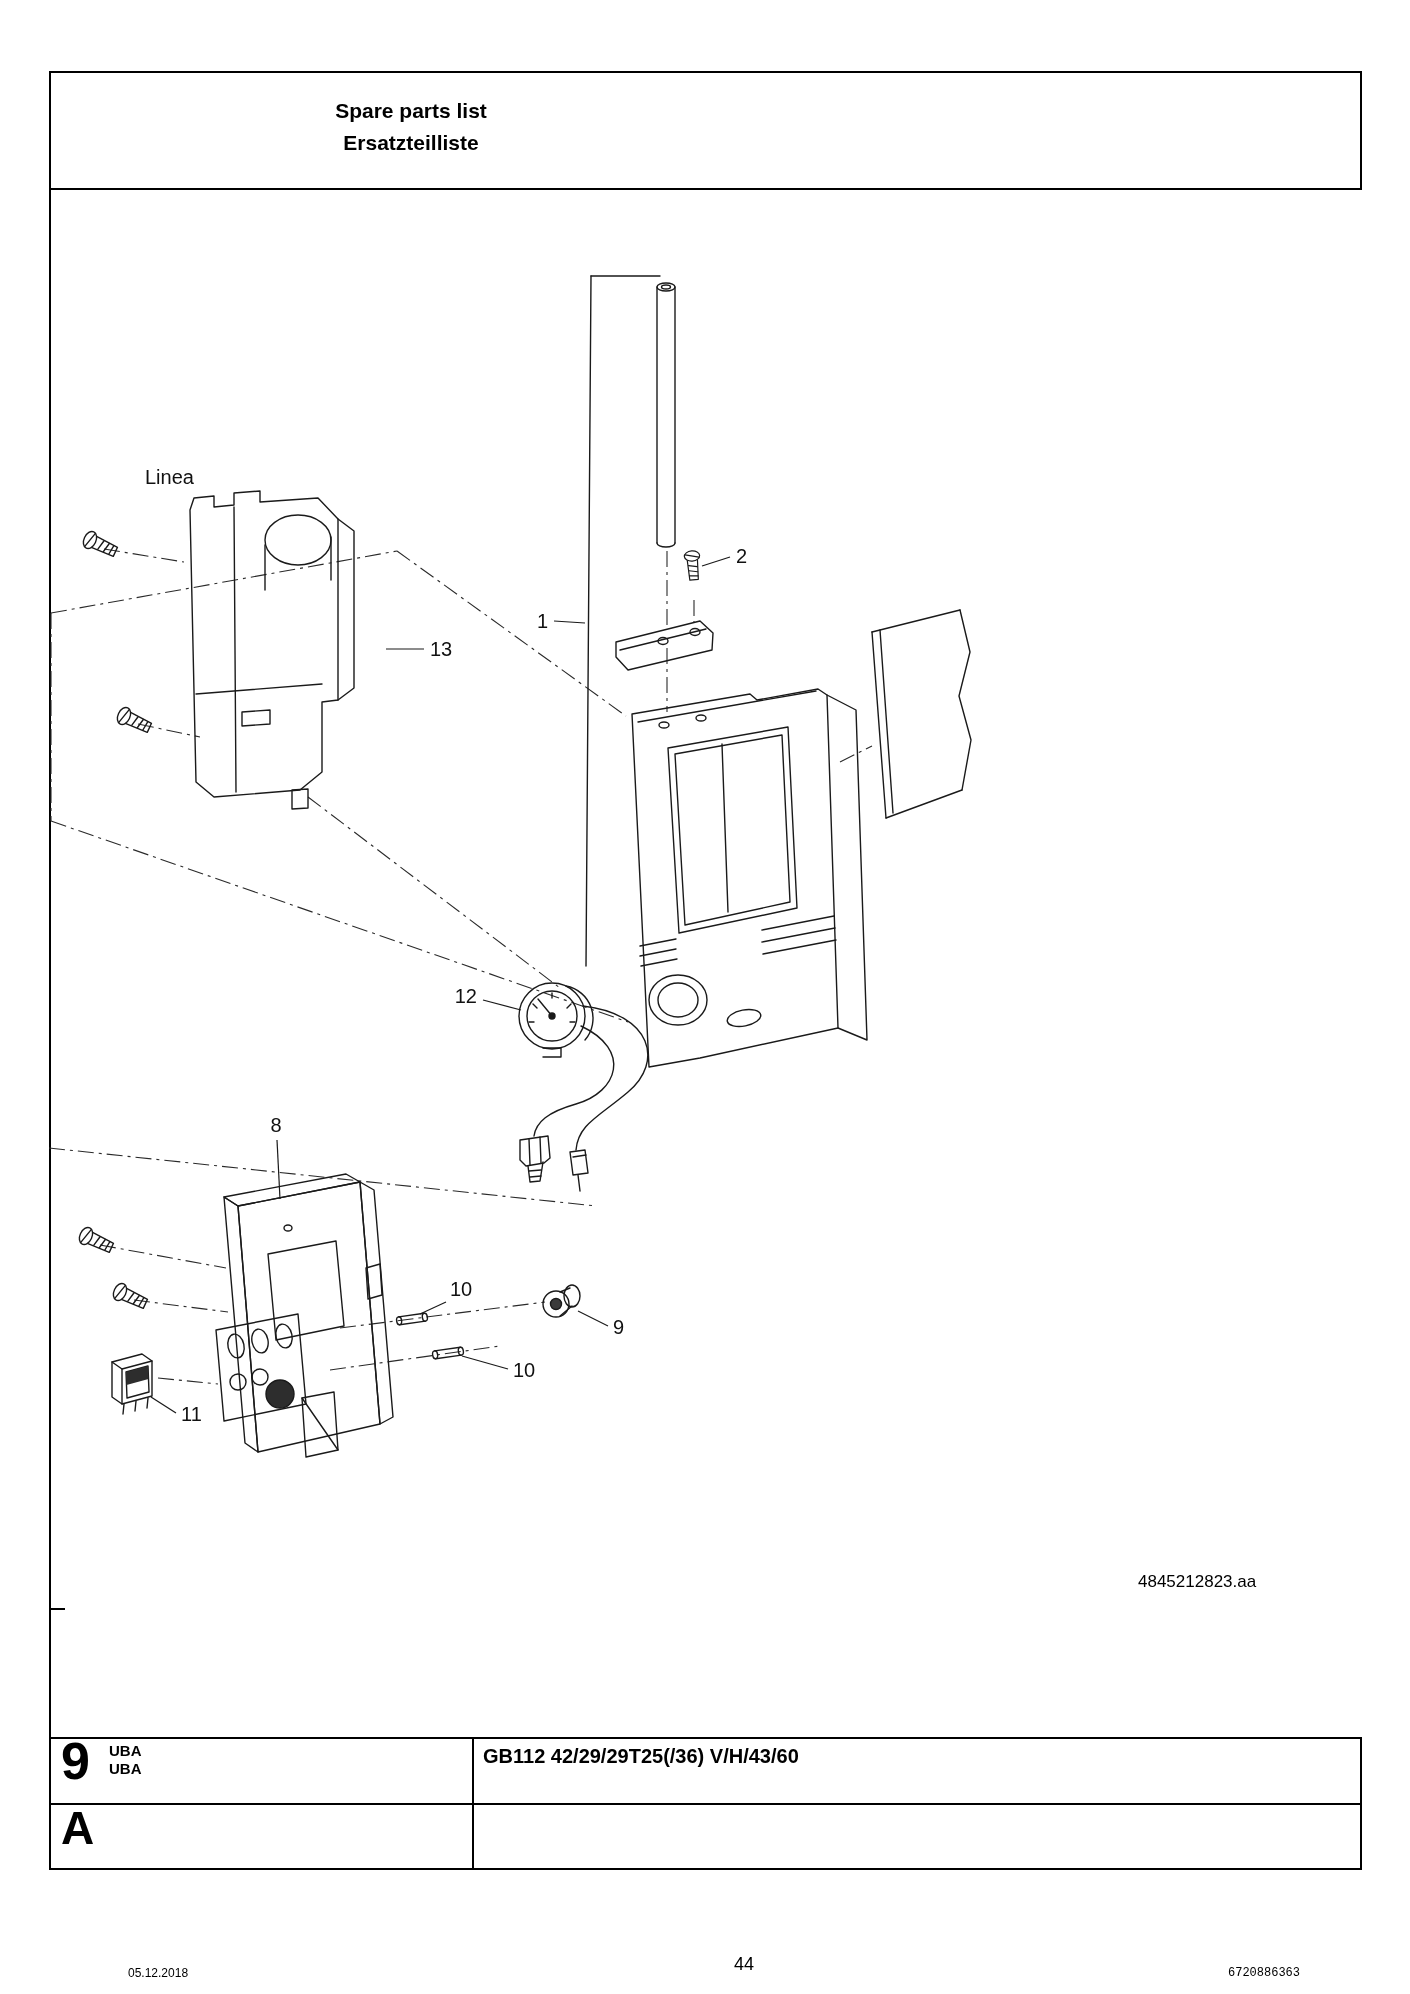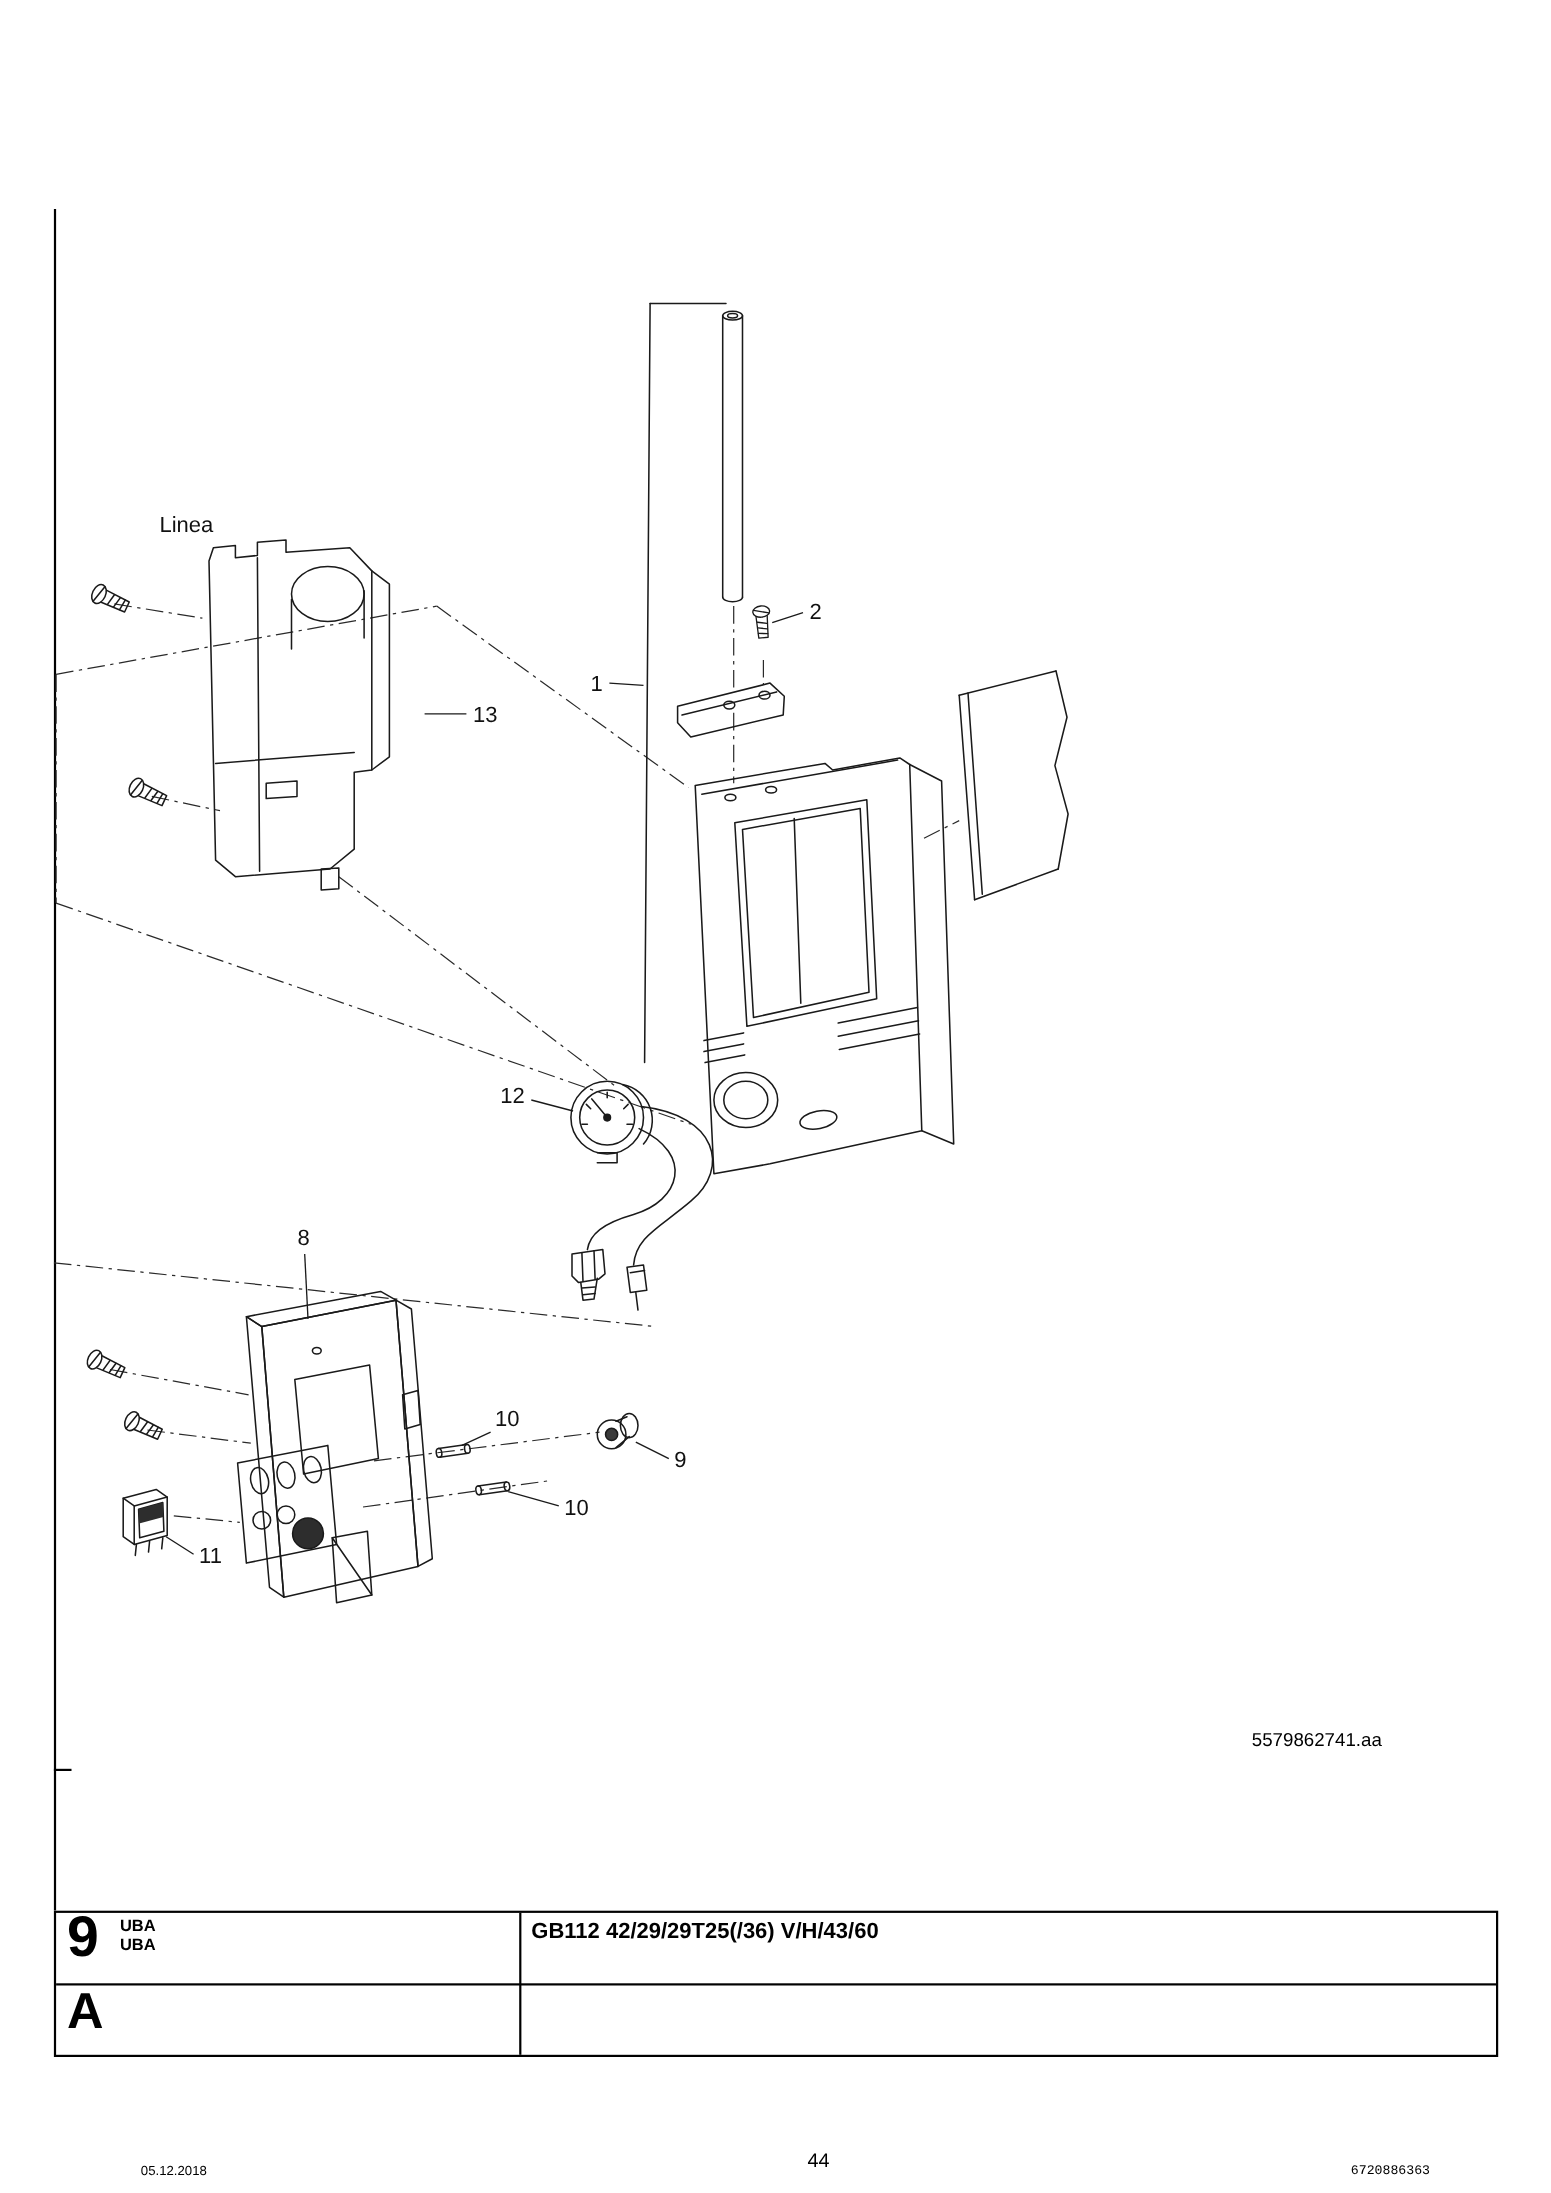"Spare parts list" div.header-box { html: none -> <div> <div> <div>Spare parts list</div> <div>Ersatzteilliste</div> </div> </div> }
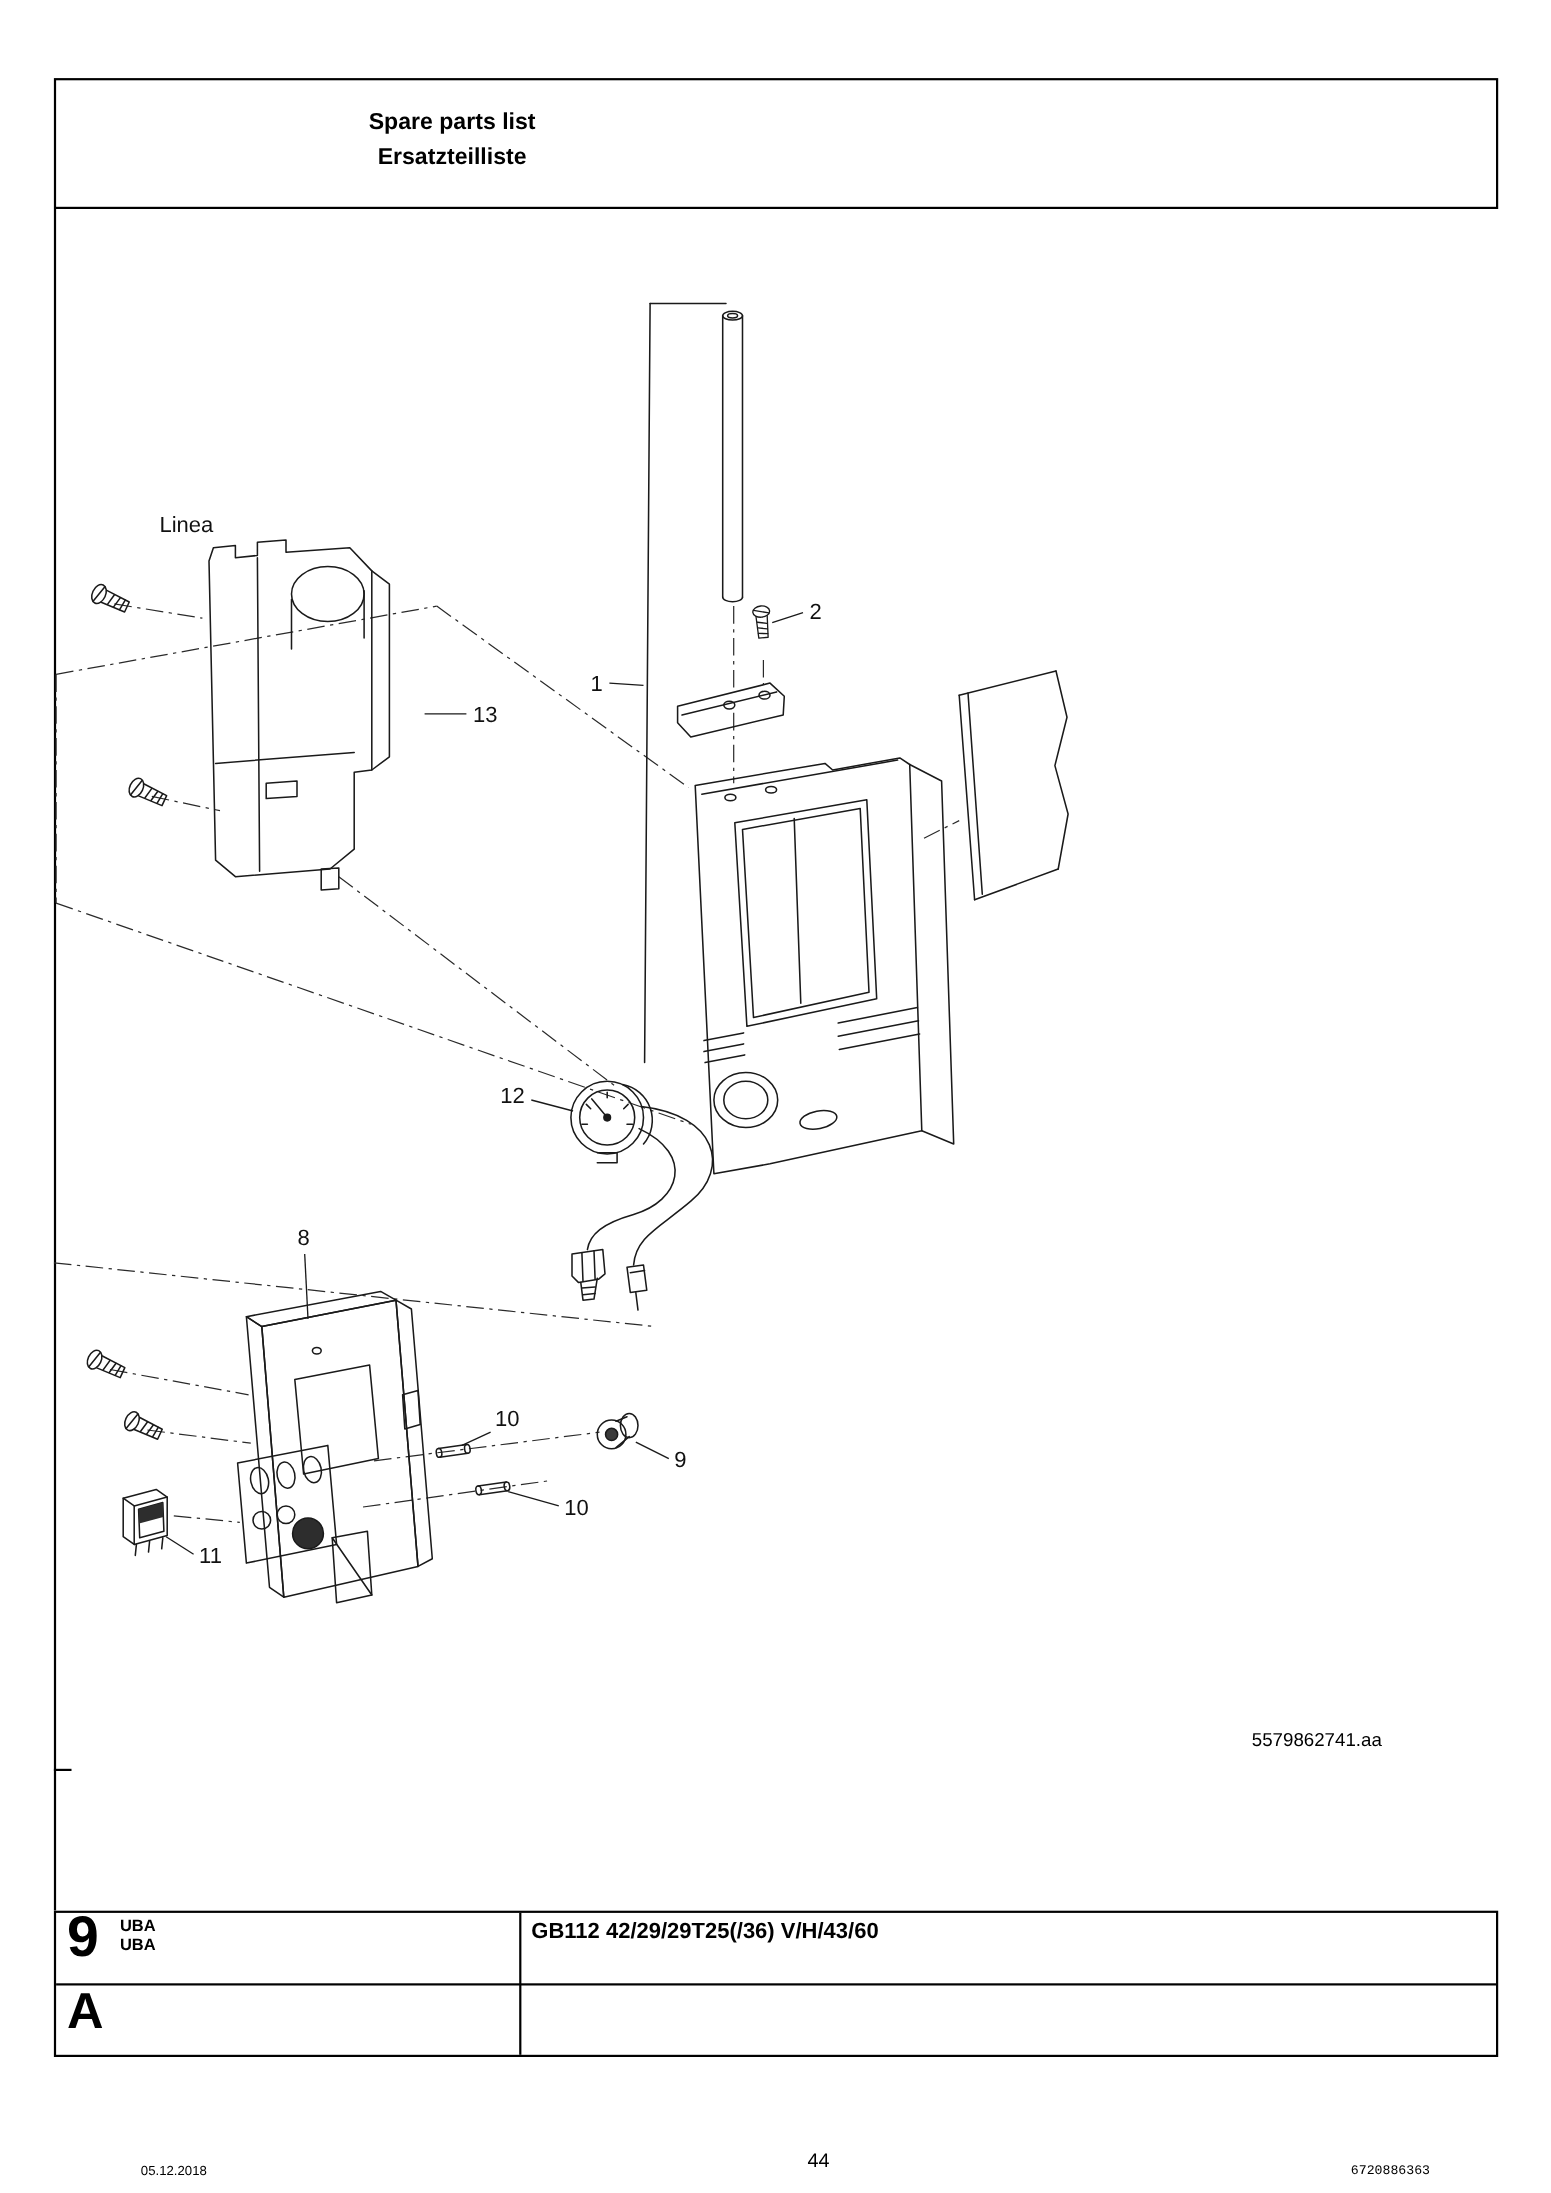"5579862741.aa" div.drawing-number { text: 5579862741.aa -> 4845212823.aa }
